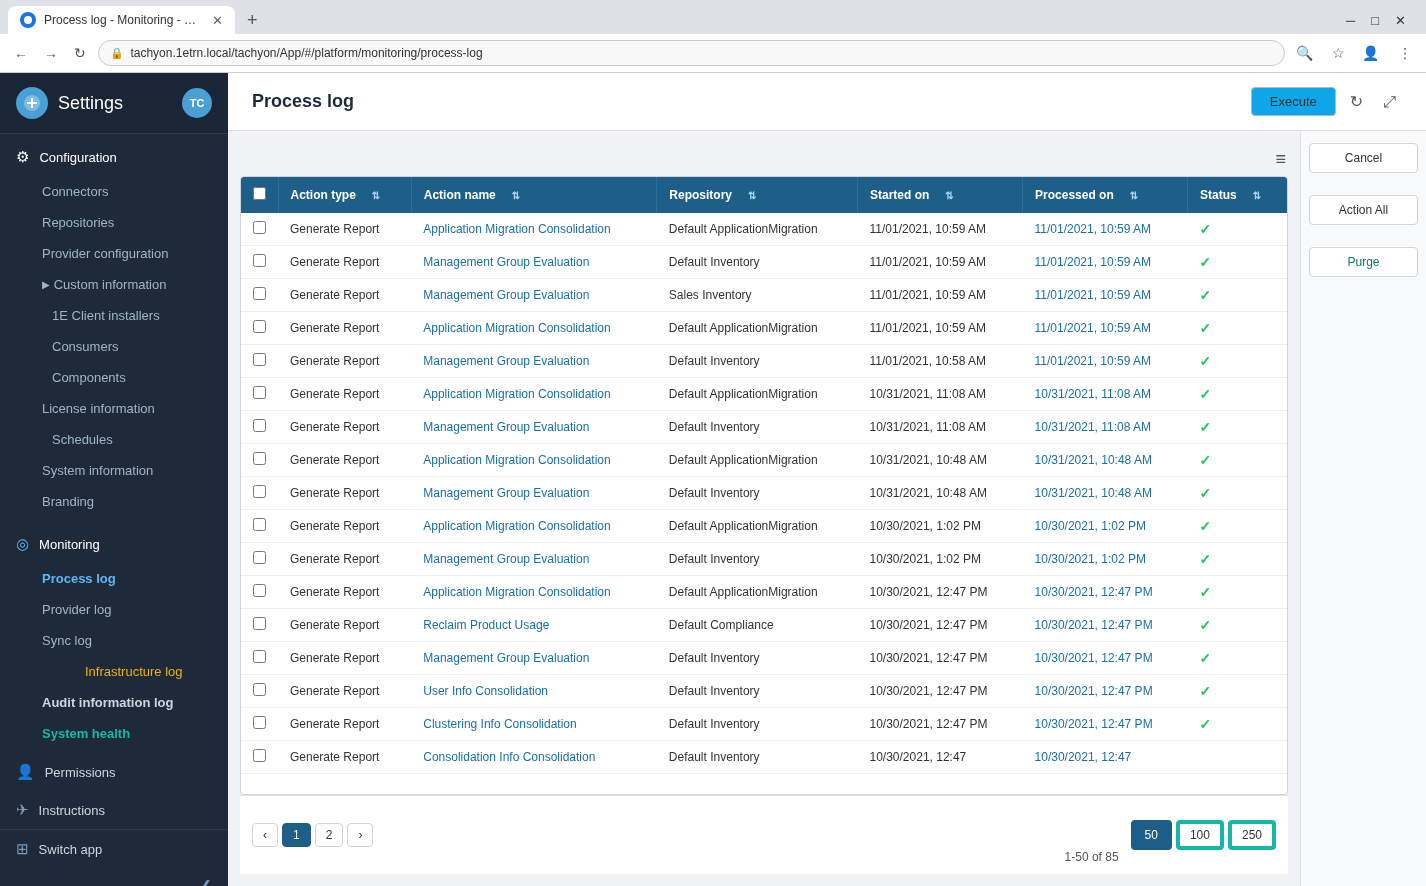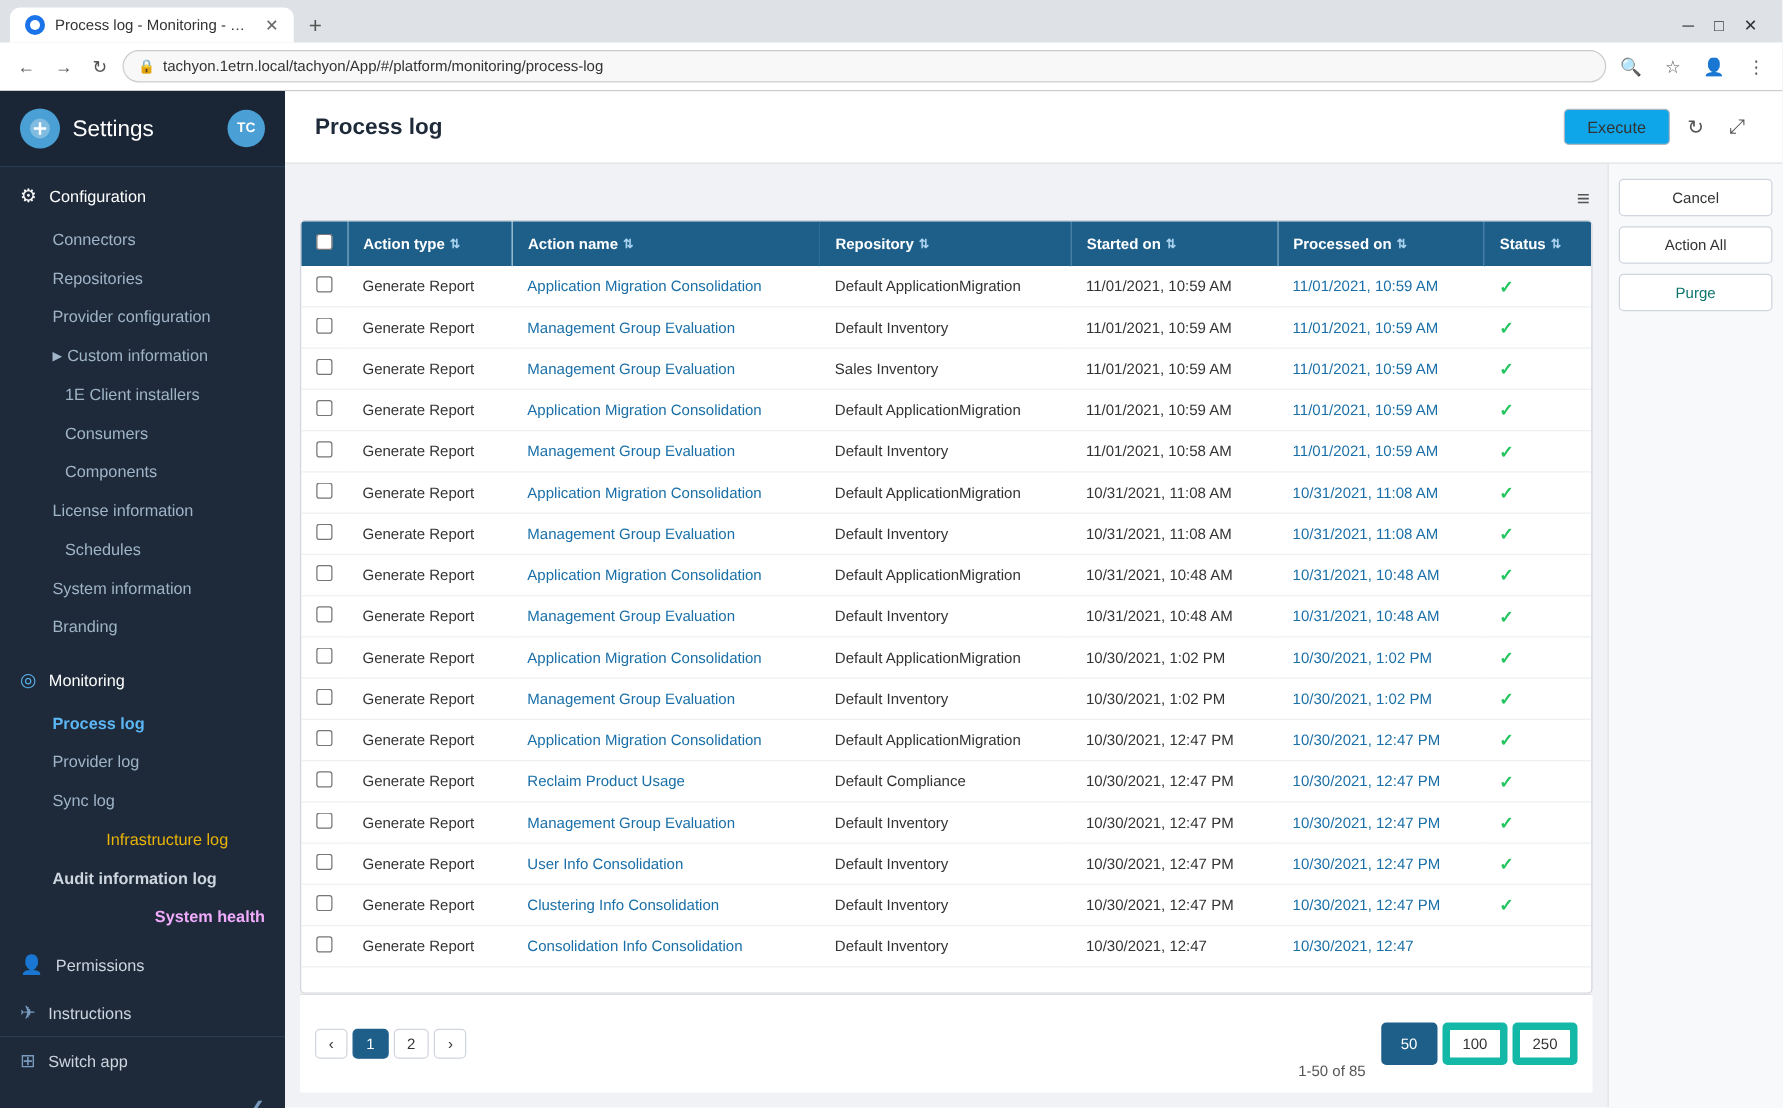"Cancel" .action-sidebar { gap: 8px -> 22px; width: 140px -> 126px }
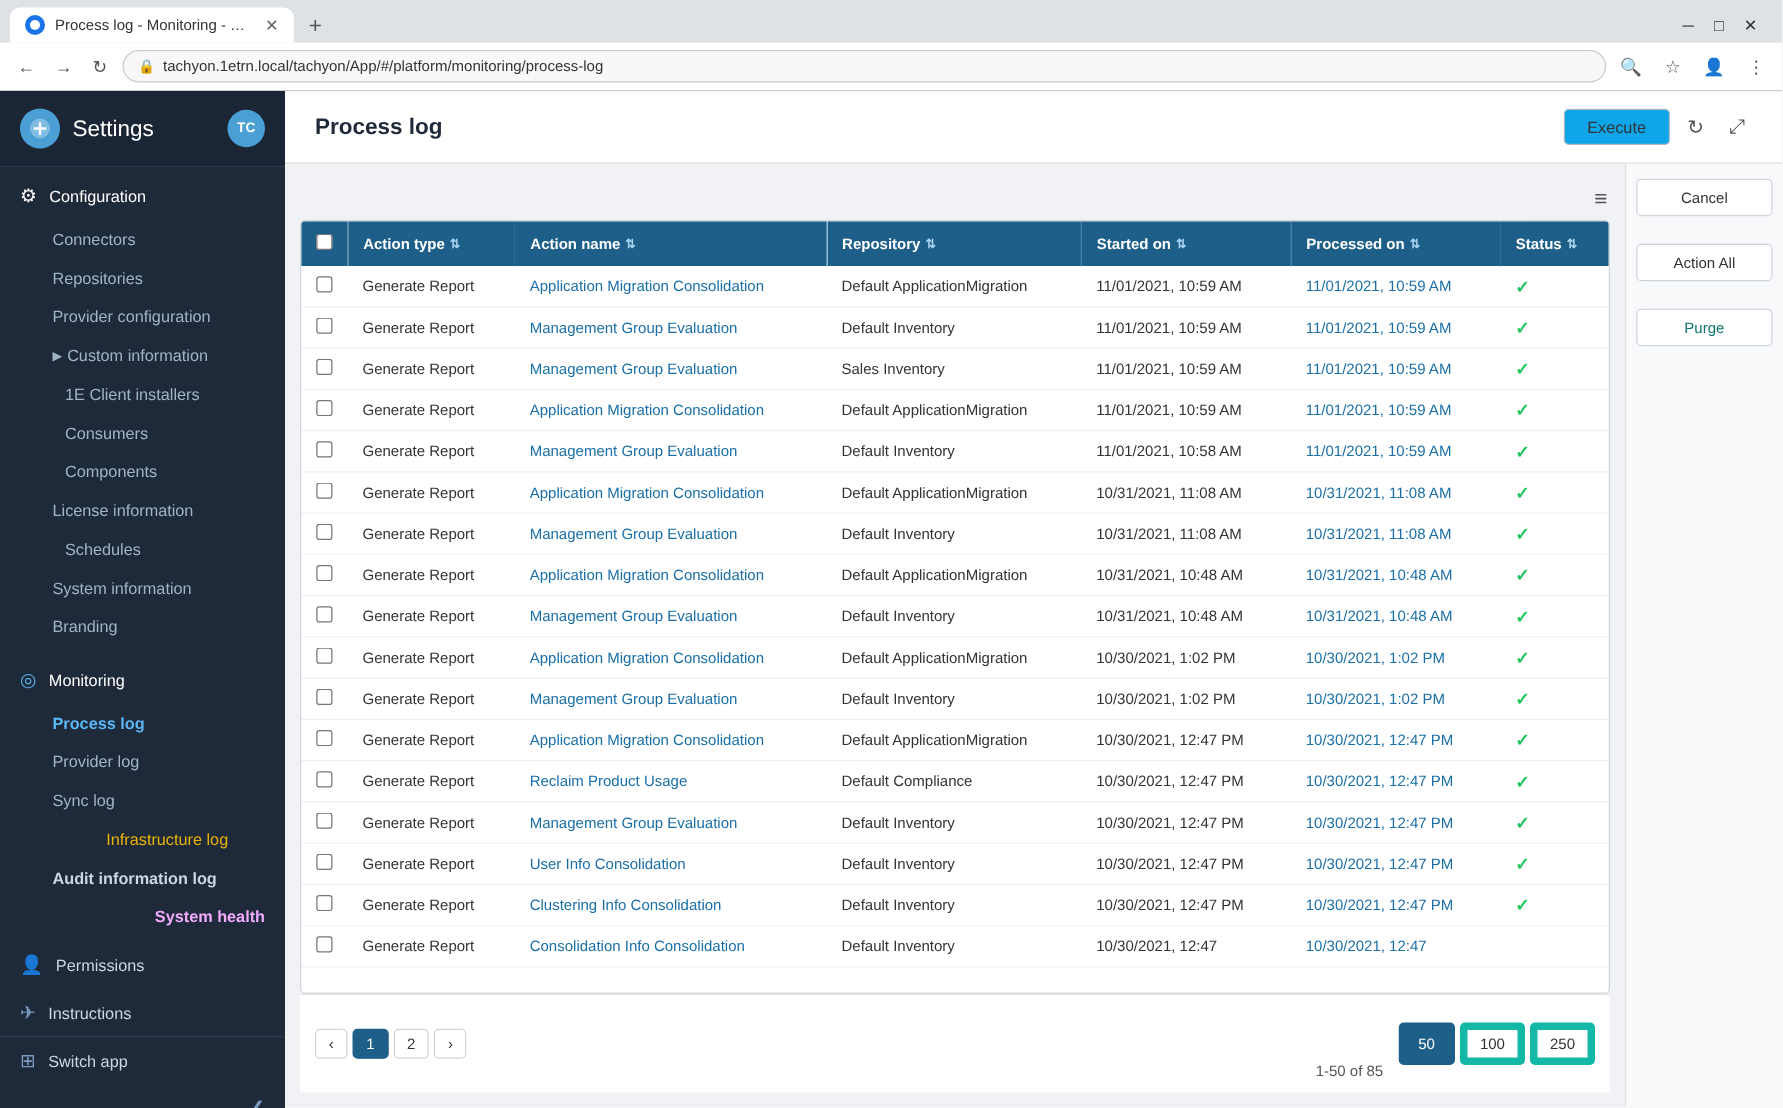"Action type" .th-inner { gap: 4px -> 16px }
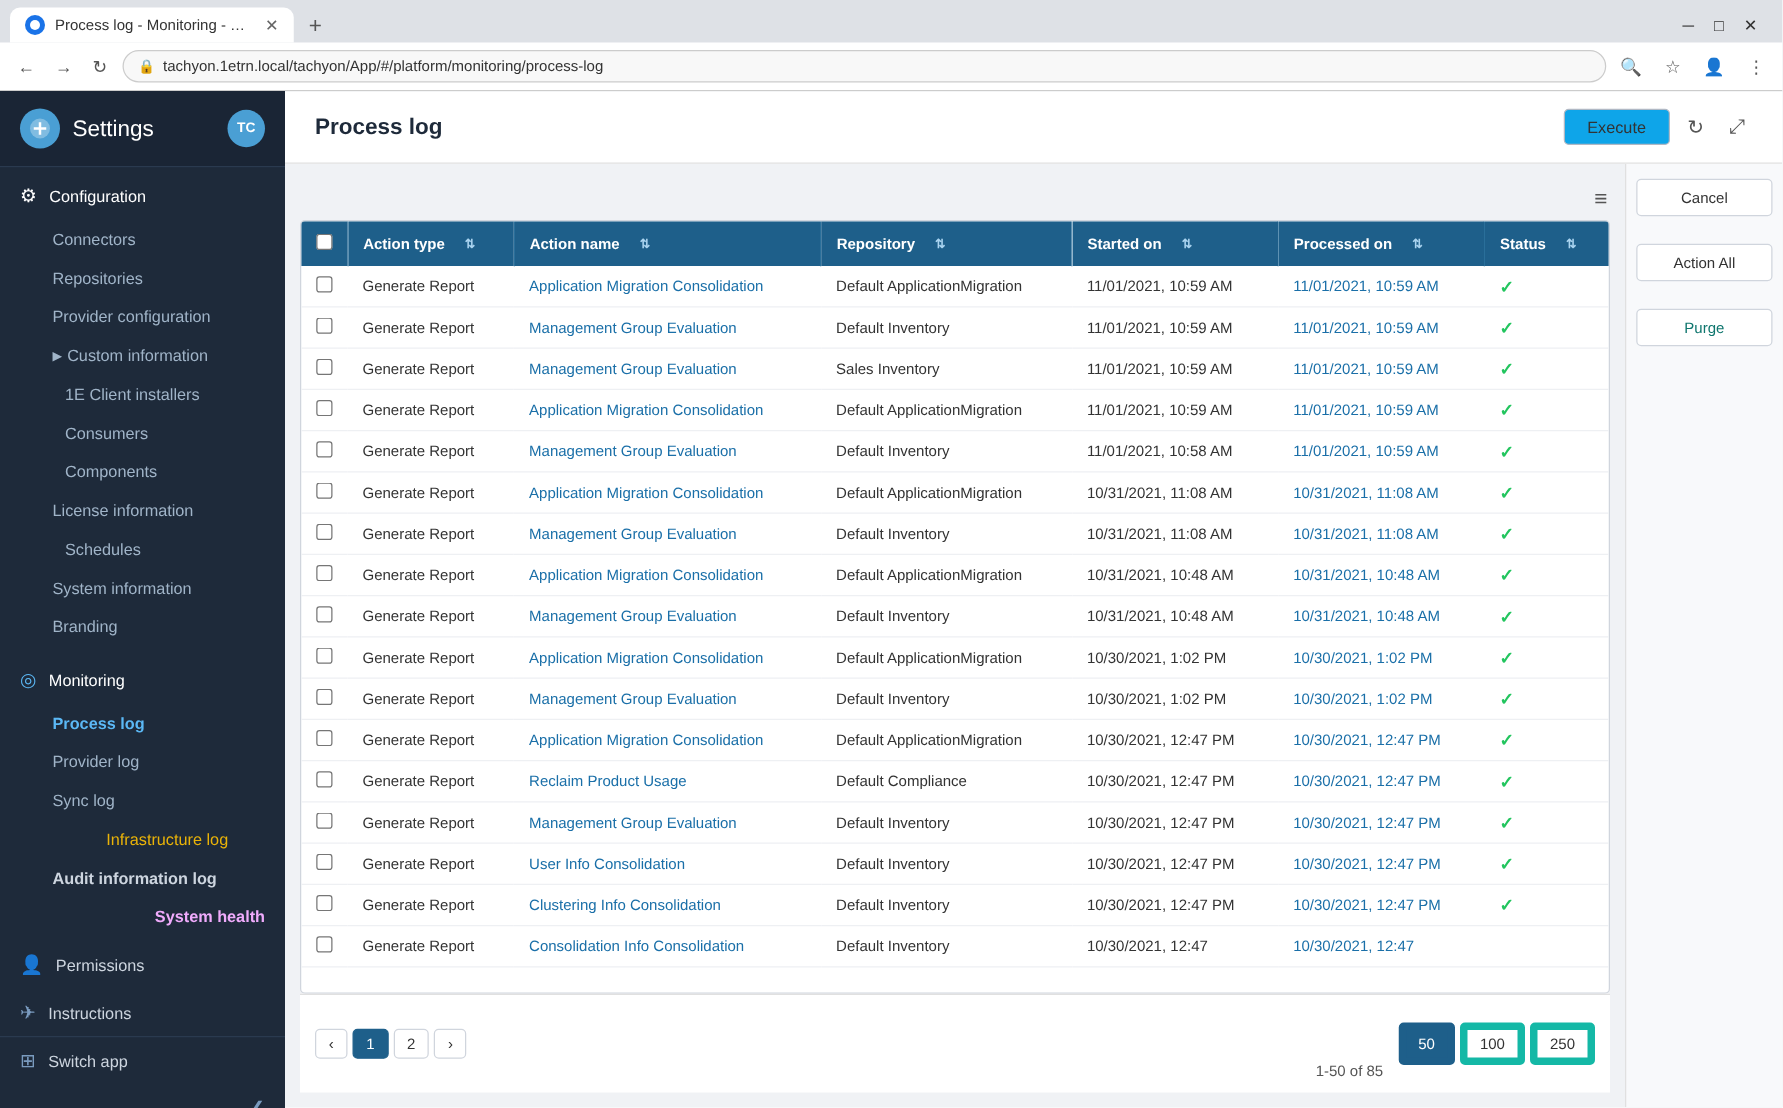"System health" div.nav-sub-item { color: #f0abfc -> #14b8a6; text-align: right -> none }
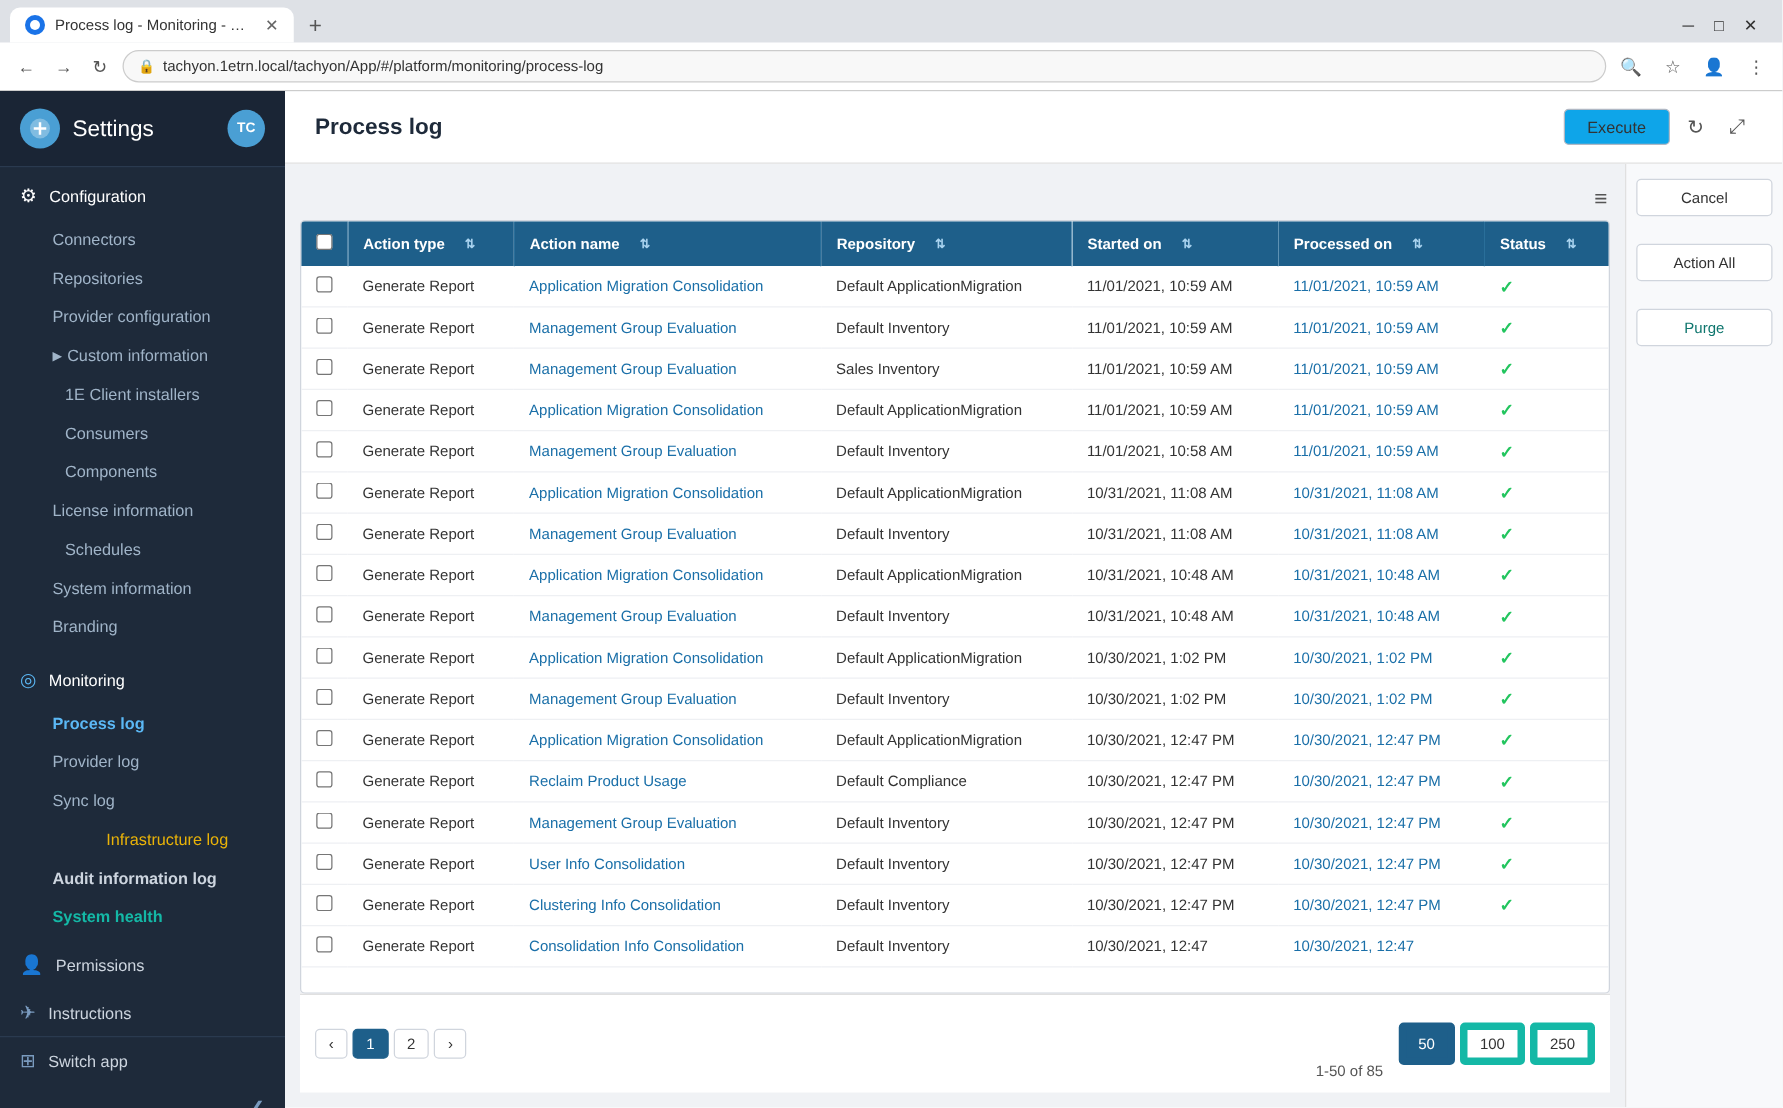"50" .per-page-btn { border: 6px solid #14b8a6 -> 4px solid #14b8a6 }
